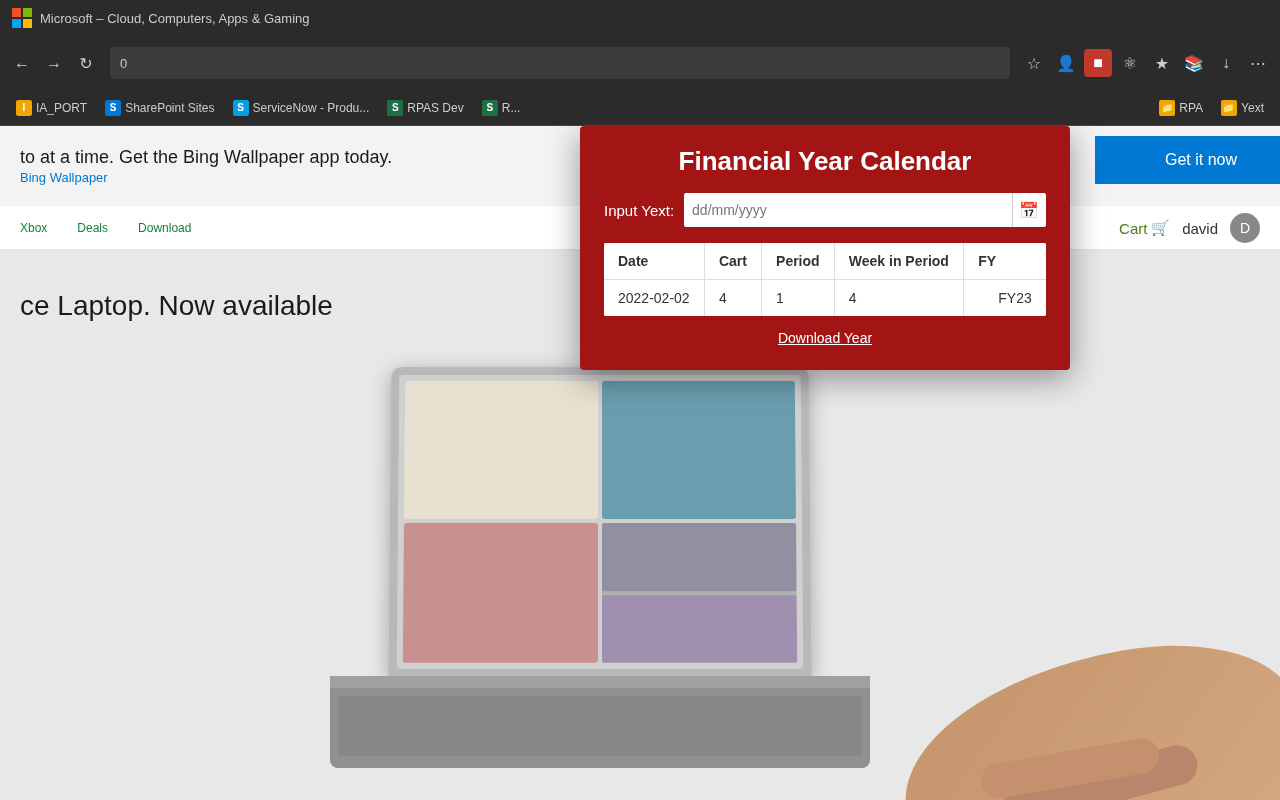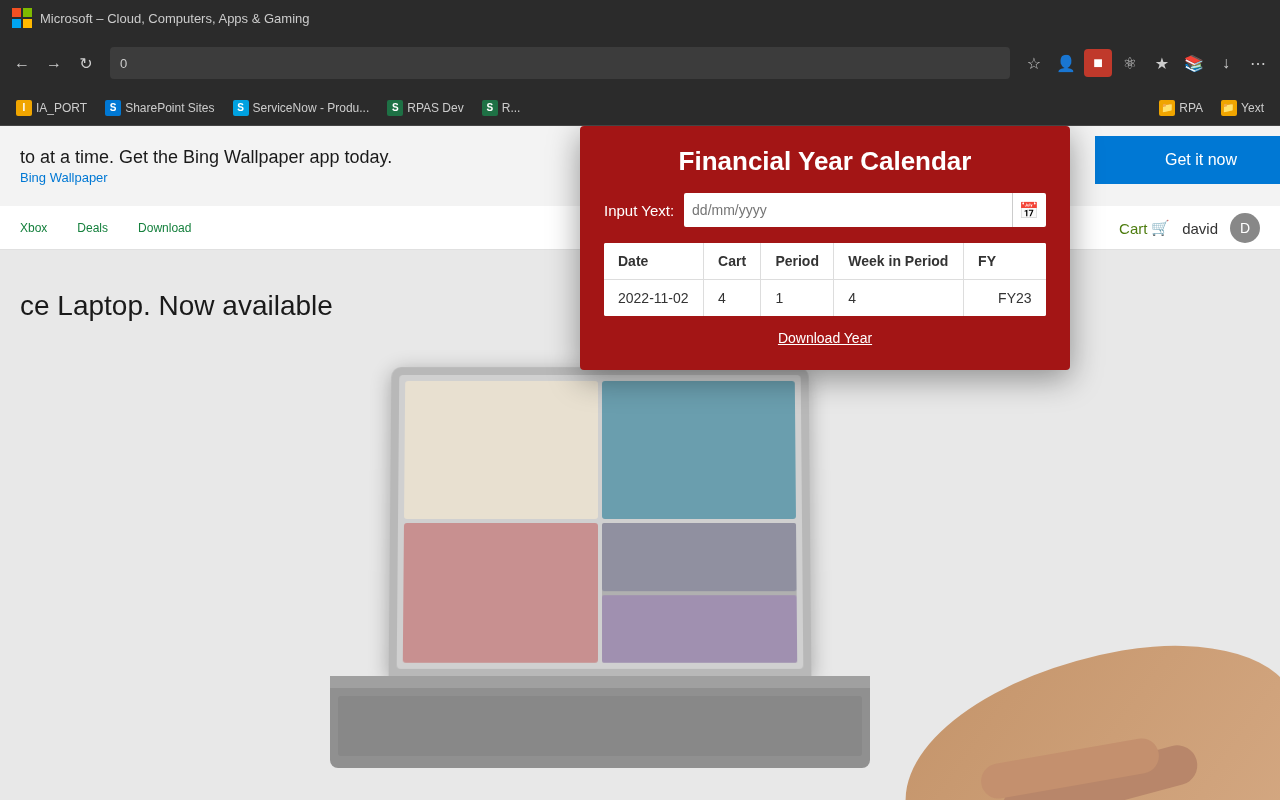"2022-11-02" td { text: 2022-11-02 -> 2022-02-02 }
